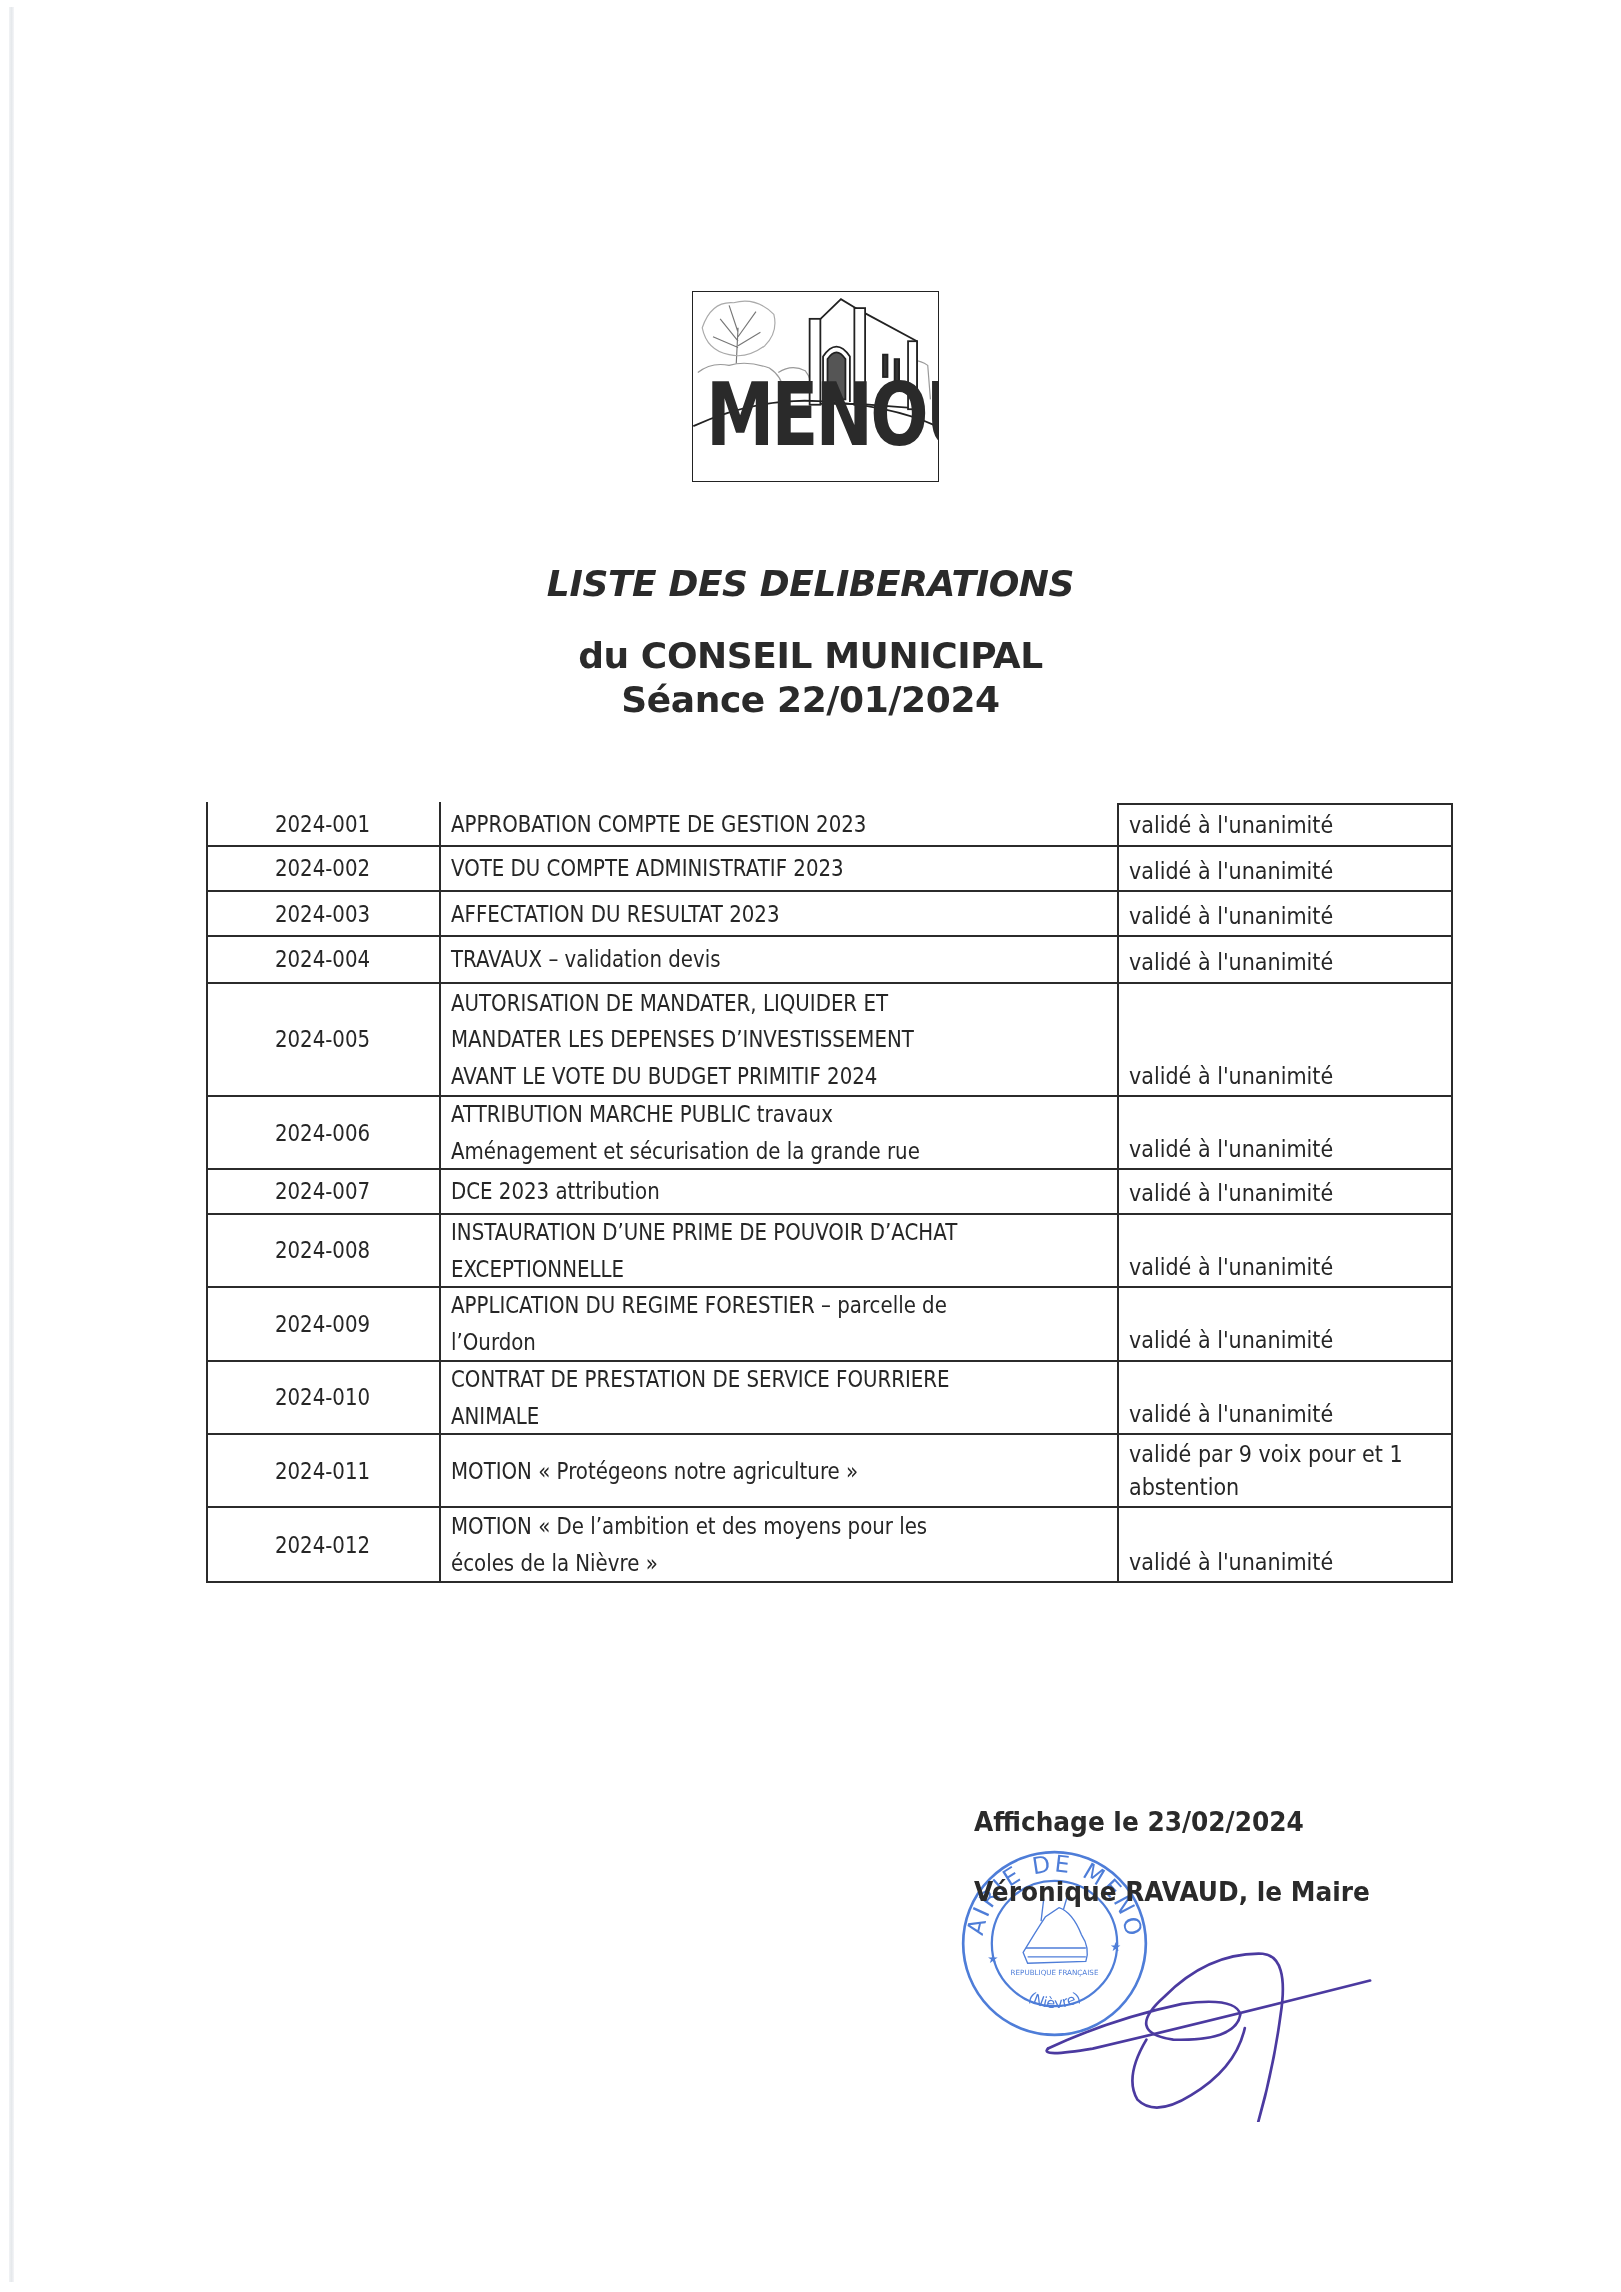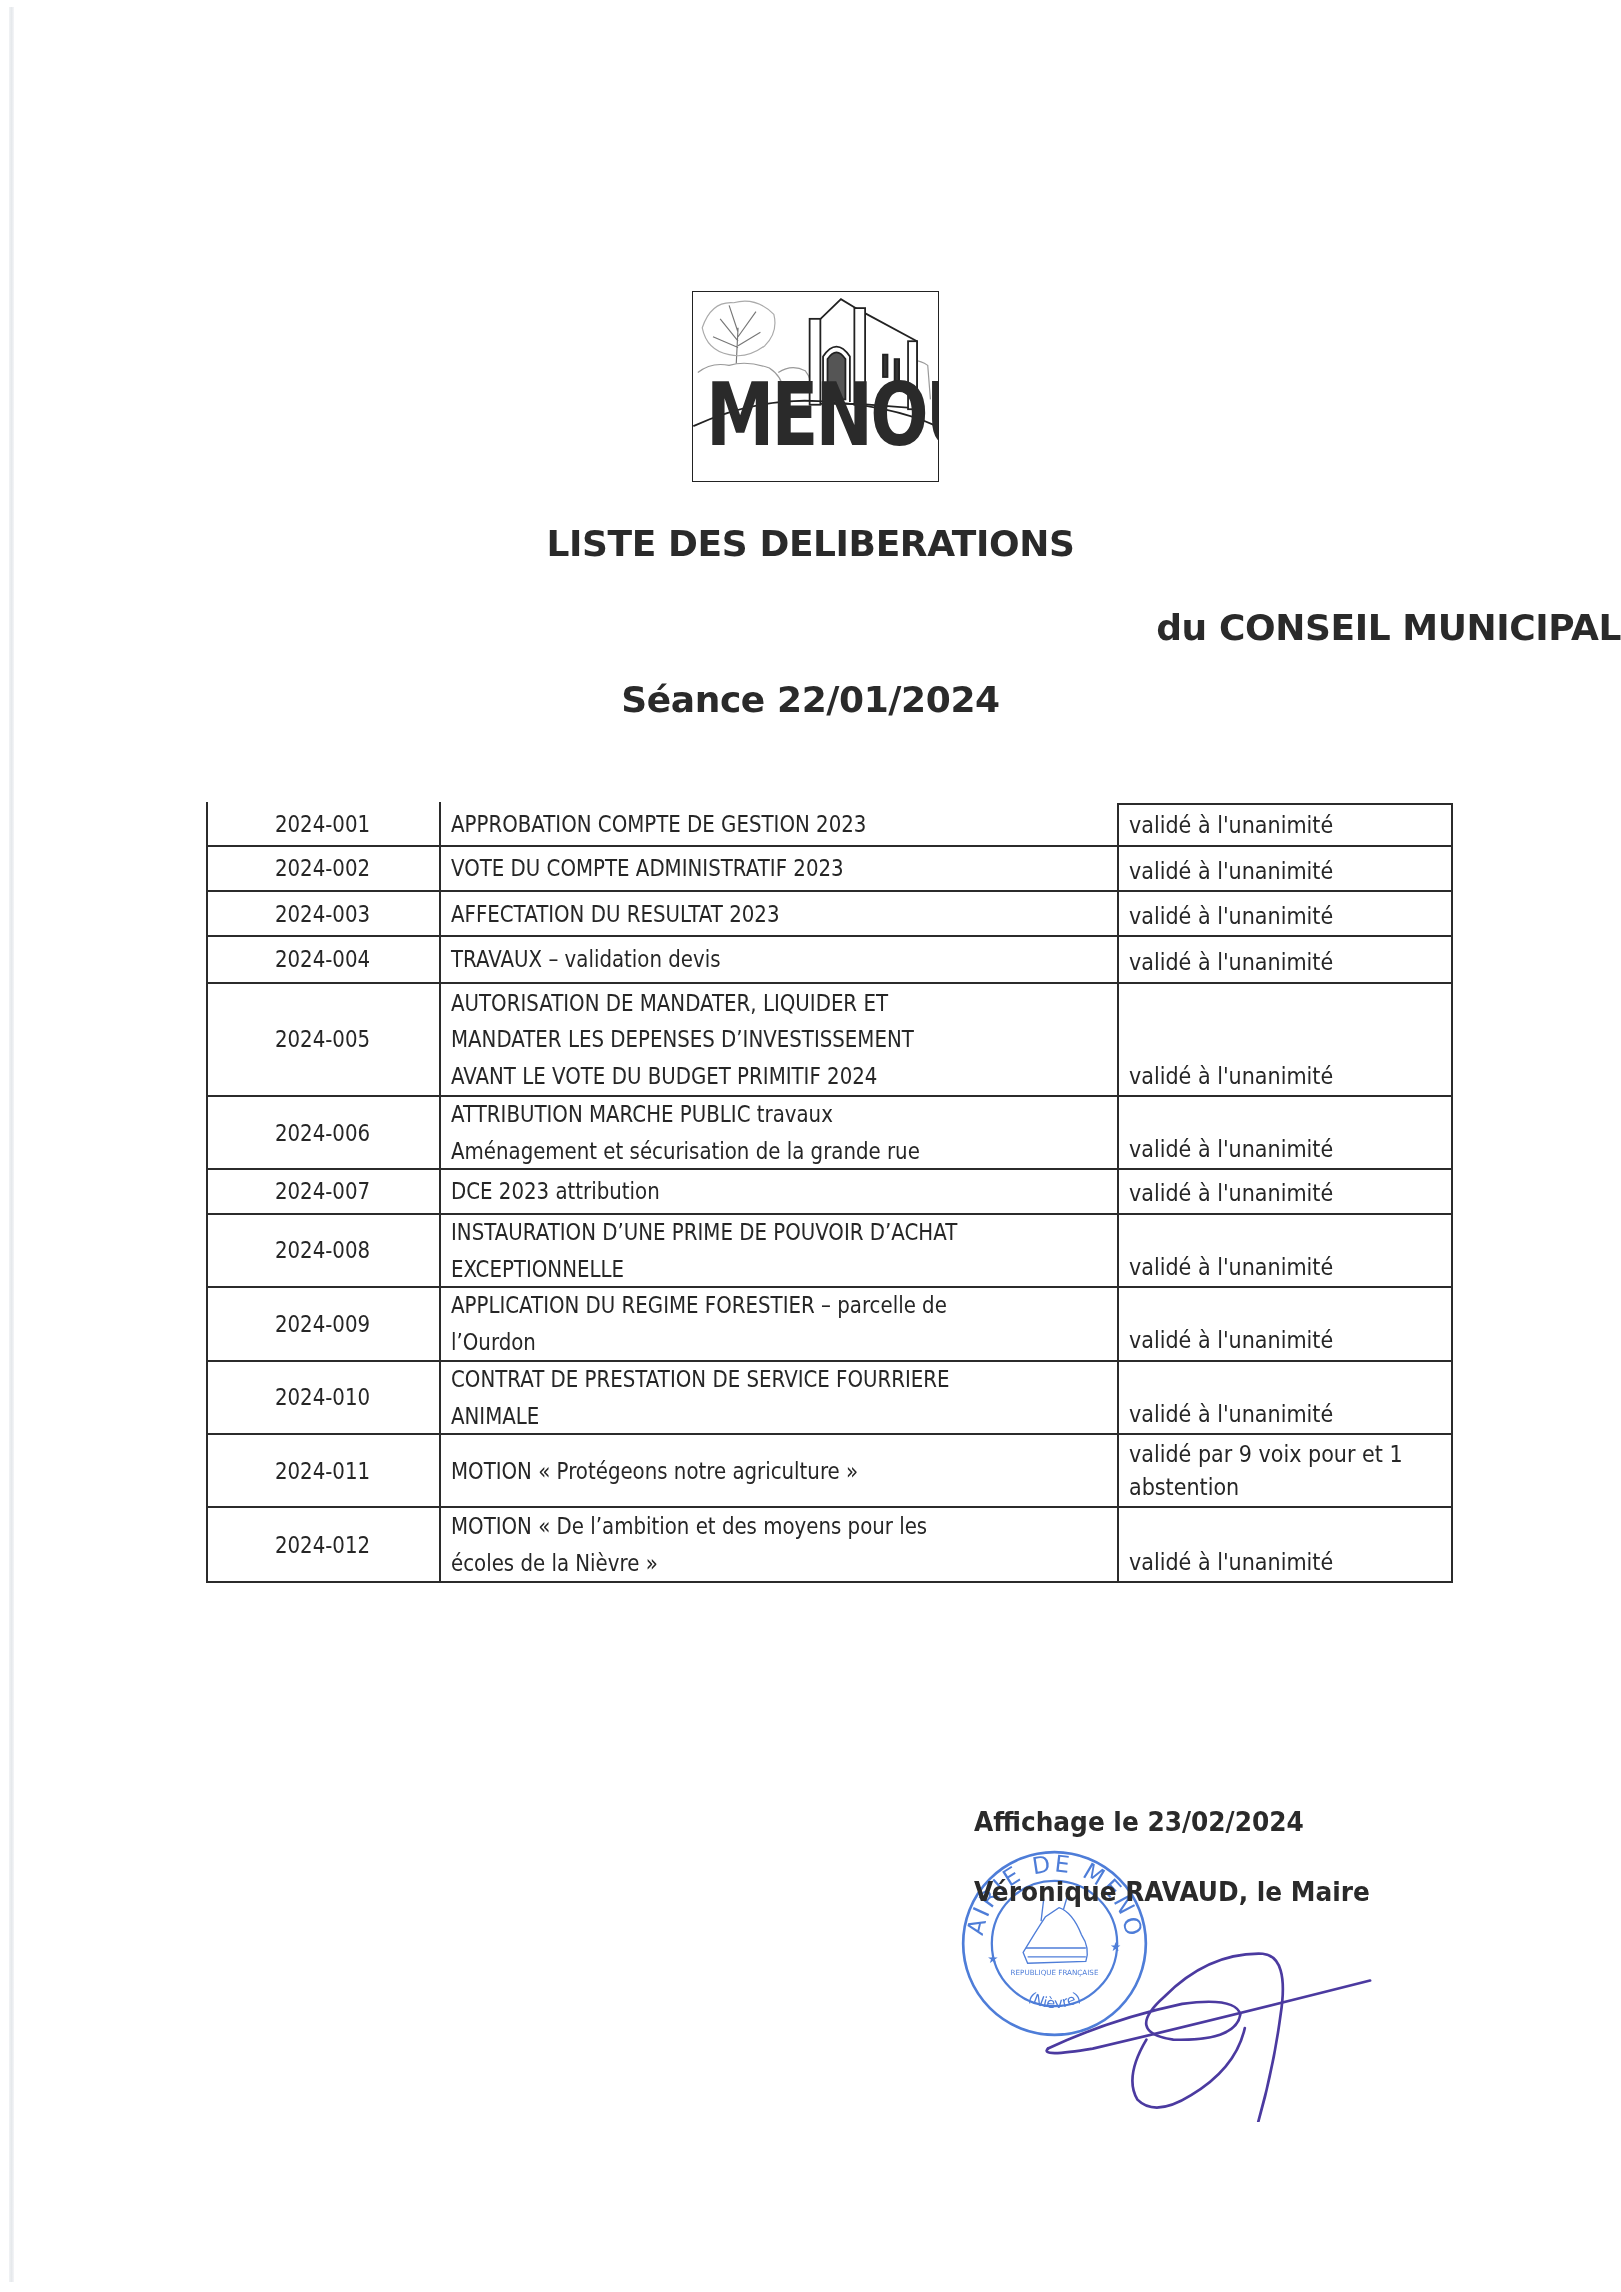"LISTE DES DELIBERATIONS" .t1 { font-style: none -> italic; top: 523px -> 563px }
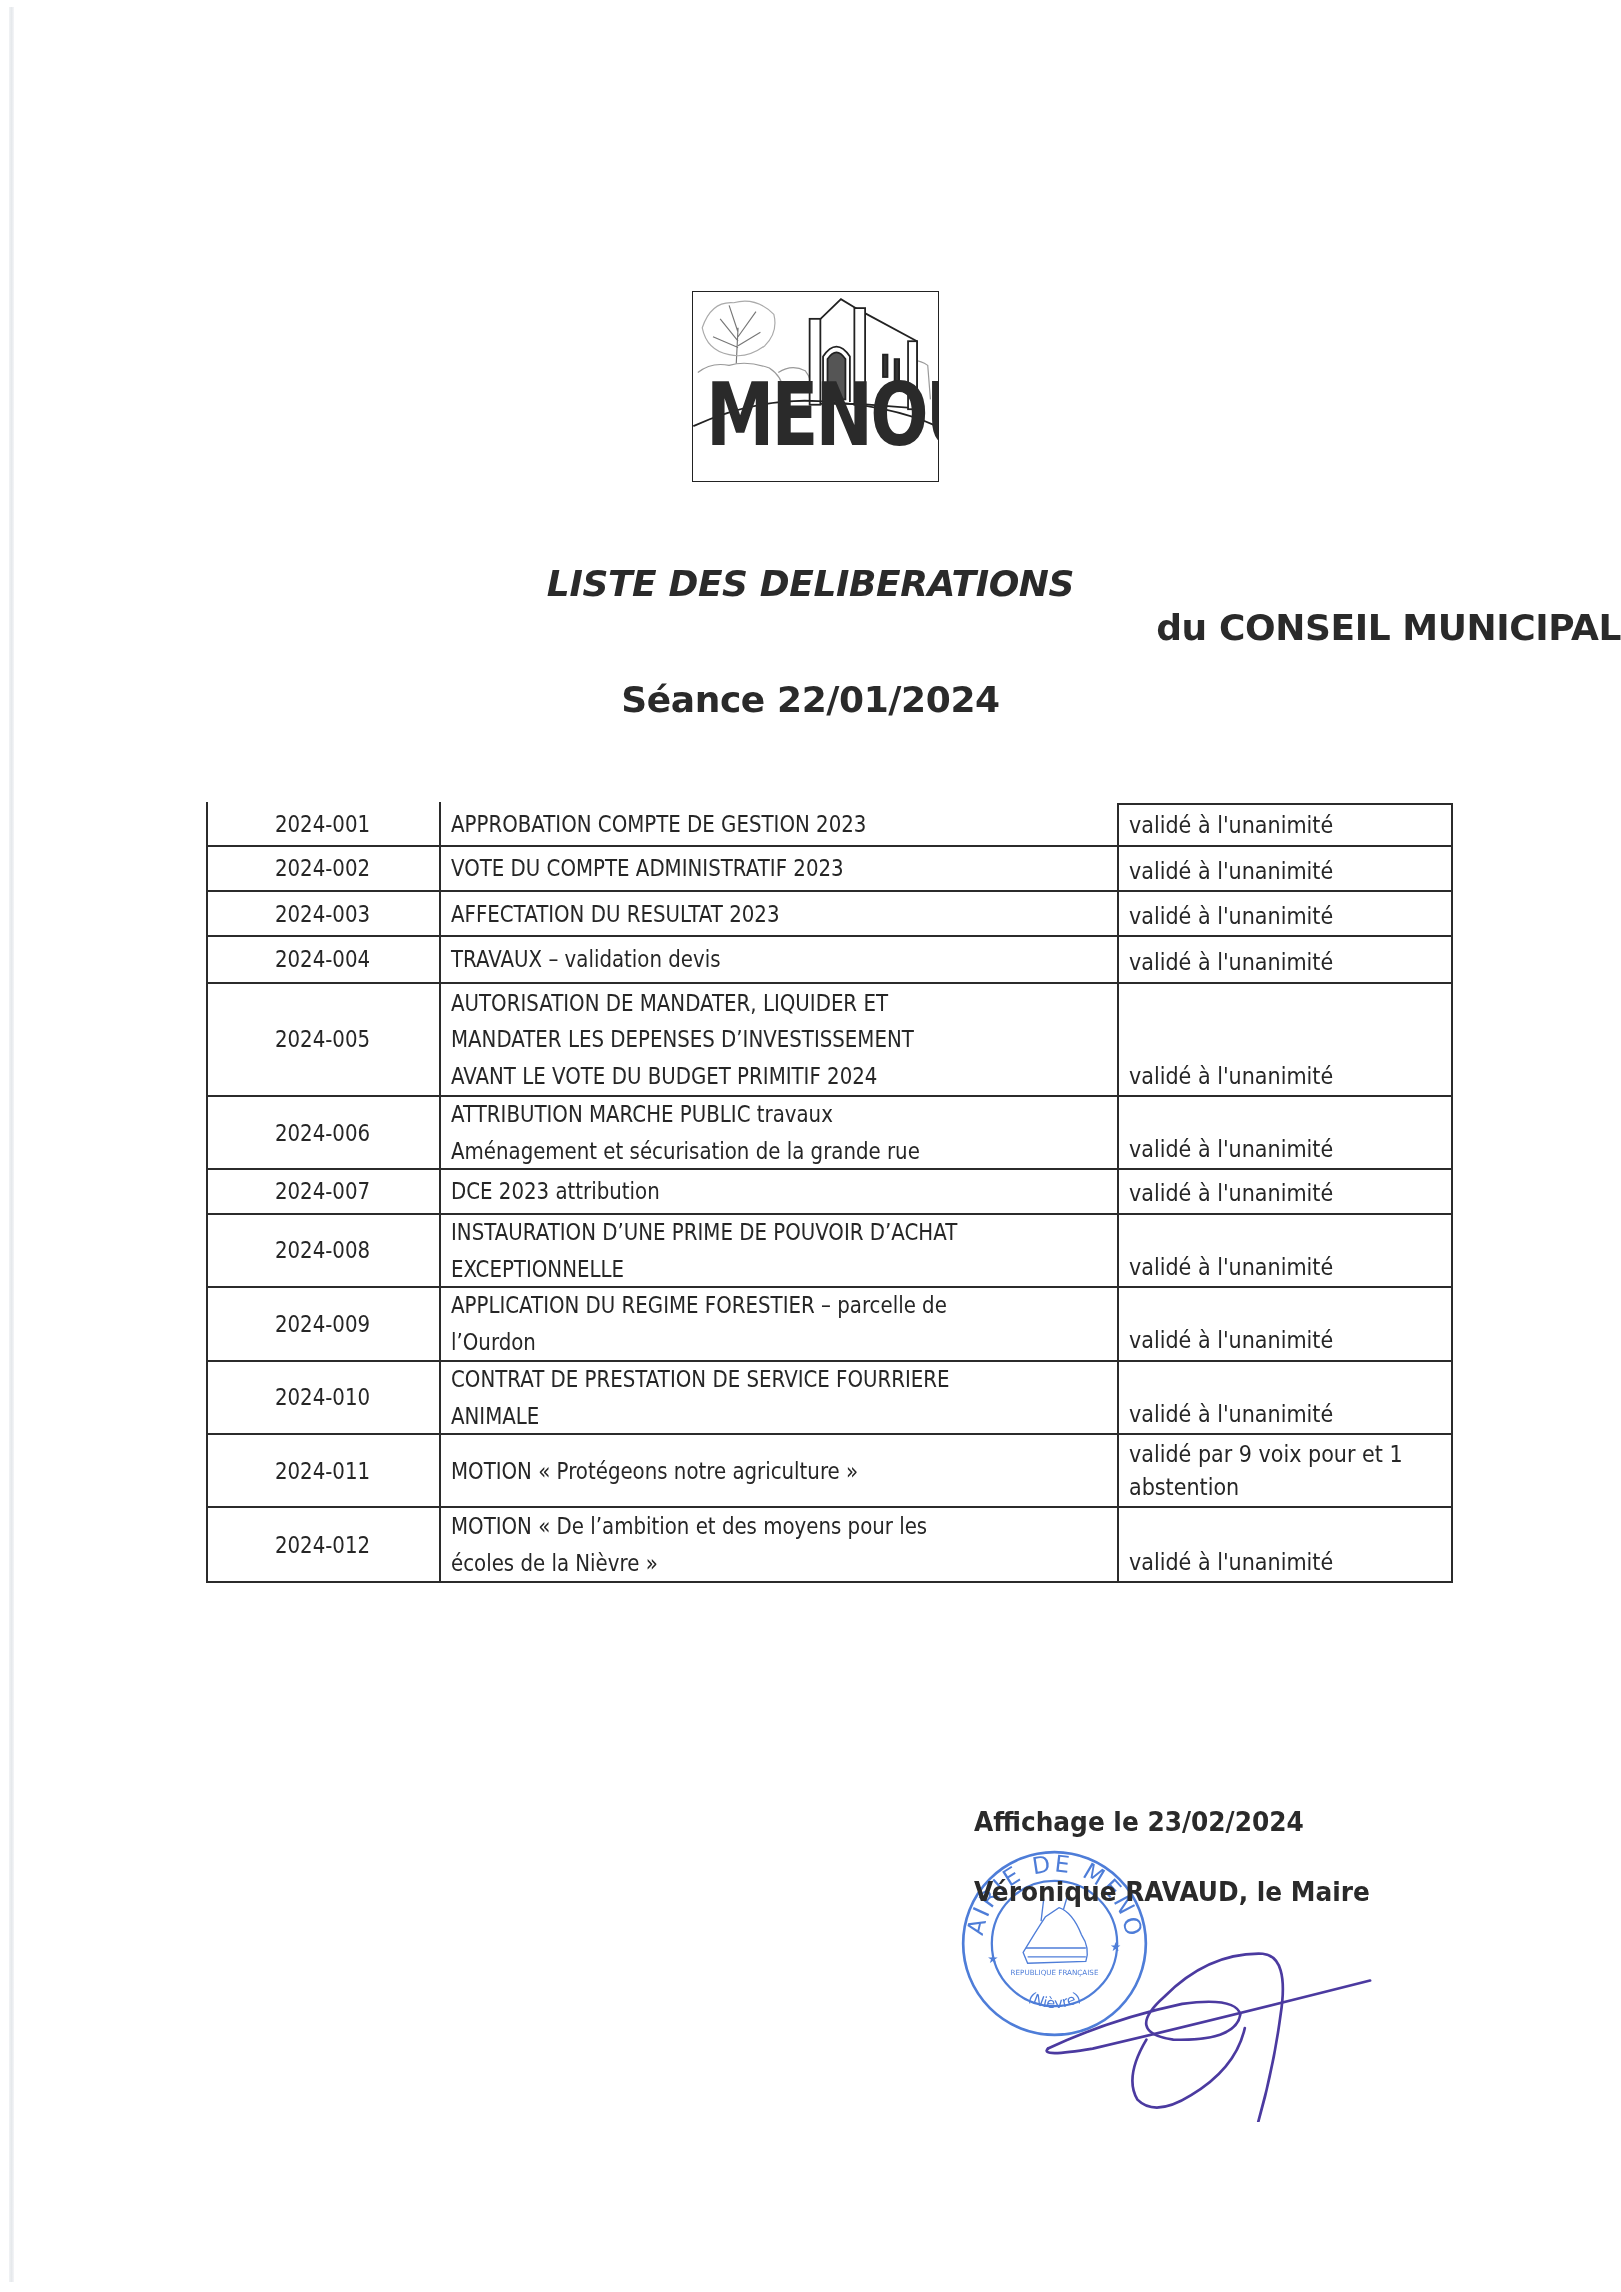"du CONSEIL MUNICIPAL" .t2 { text-align: right -> none; top: 607px -> 635px }
